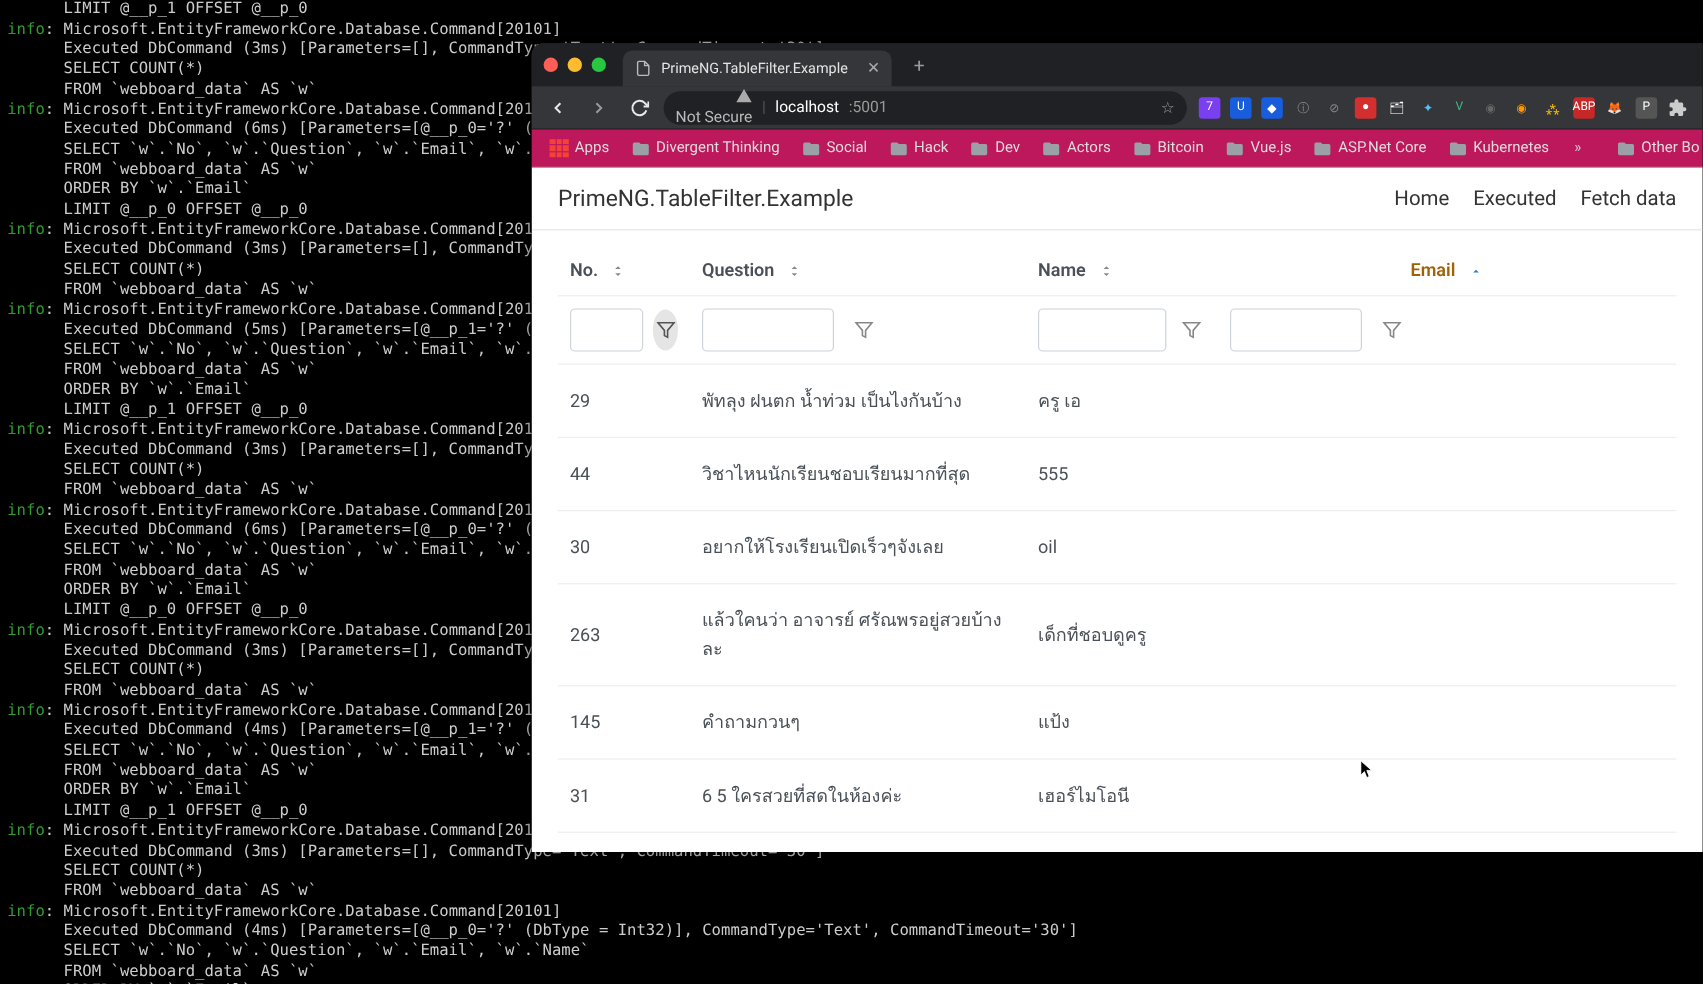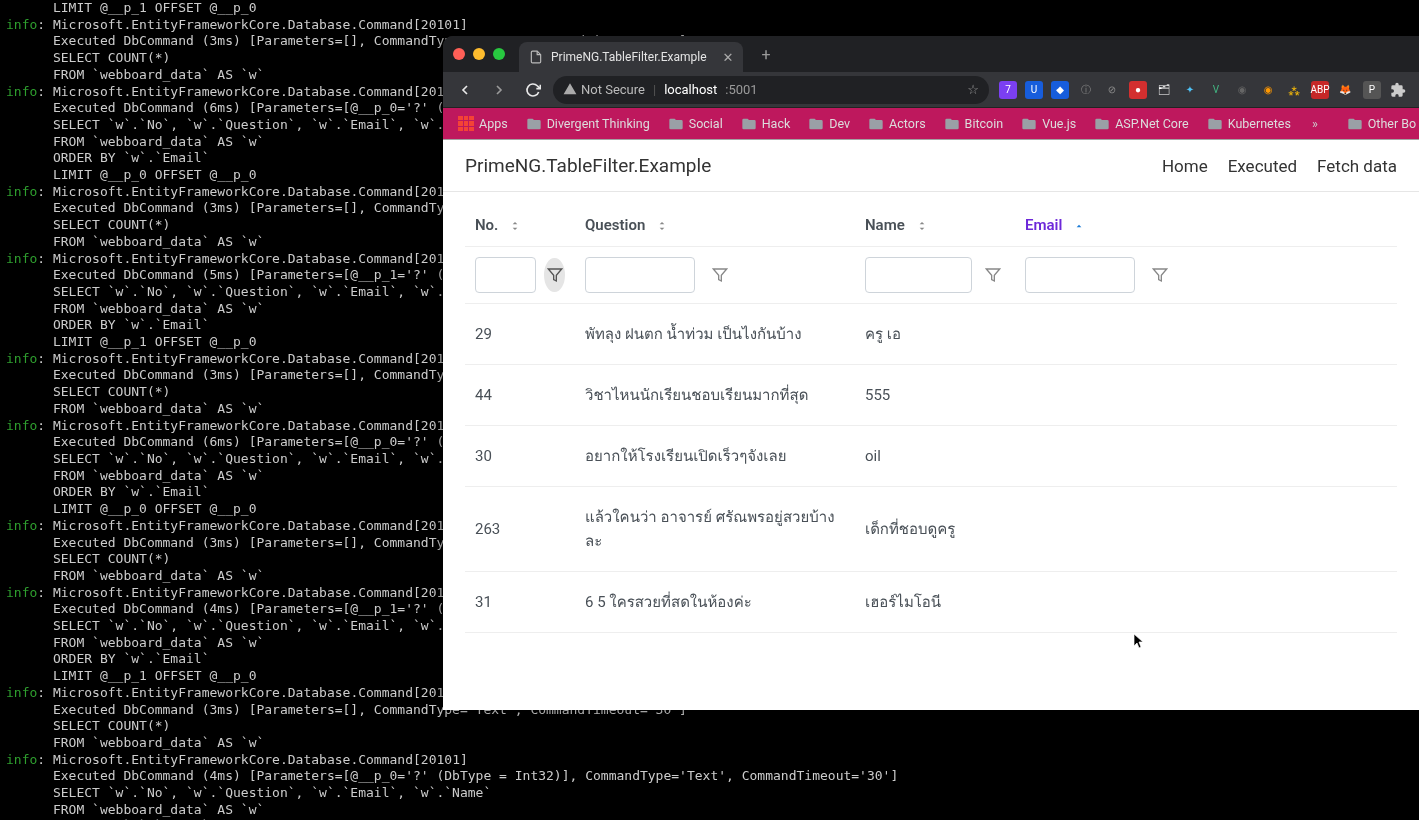"Not Secure" .urlbox .warn { align-items: flex-start -> flex-end; flex-direction: none -> column }
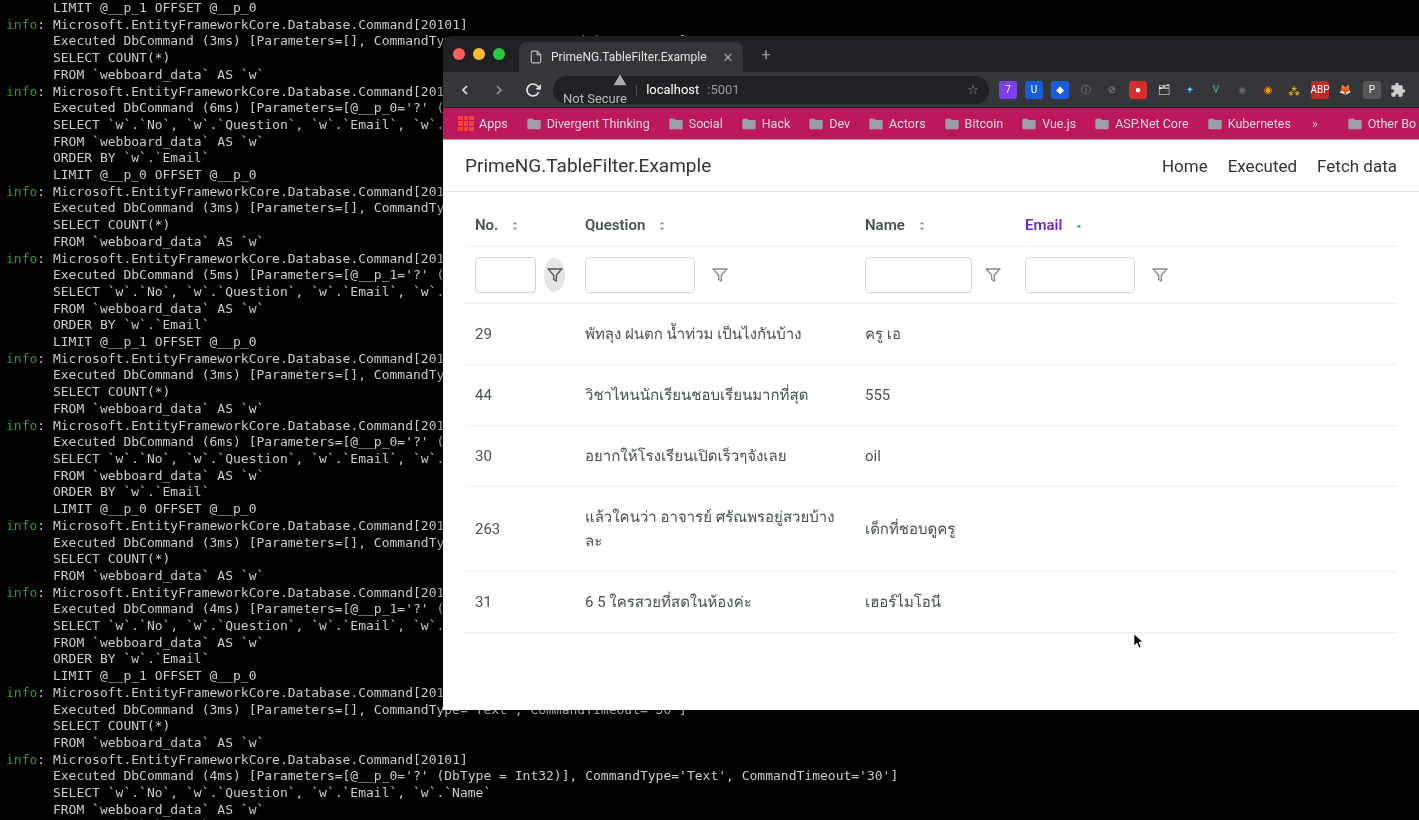"Email" table.datatable th.sorted { color: #6d28d9 -> #a16207; text-align: none -> center }
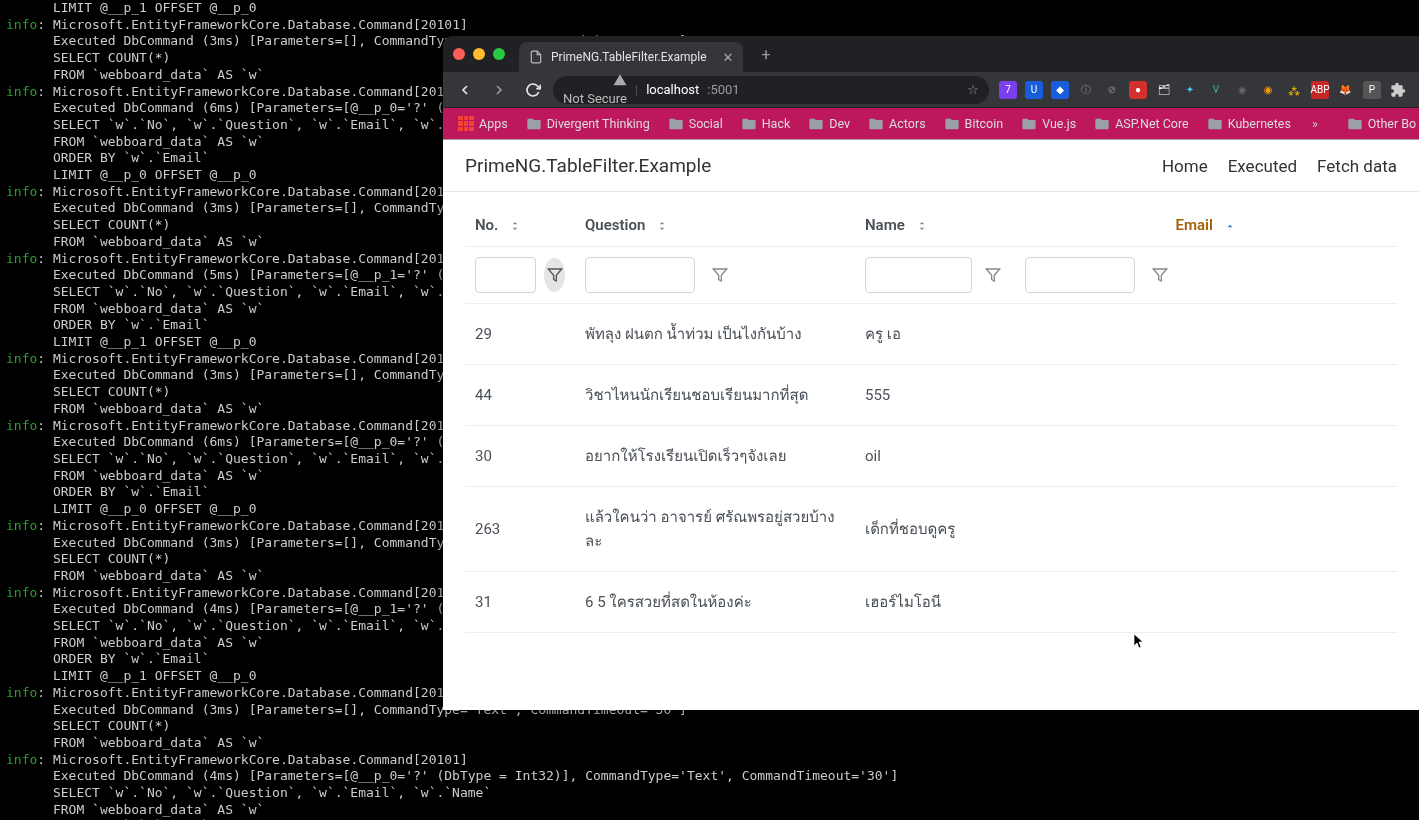"145" tr { html: none -> <tr> <td>145</td> <td>คำถามกวนๆ</td> <td>แป้ง</td> <td></td> </tr> }
